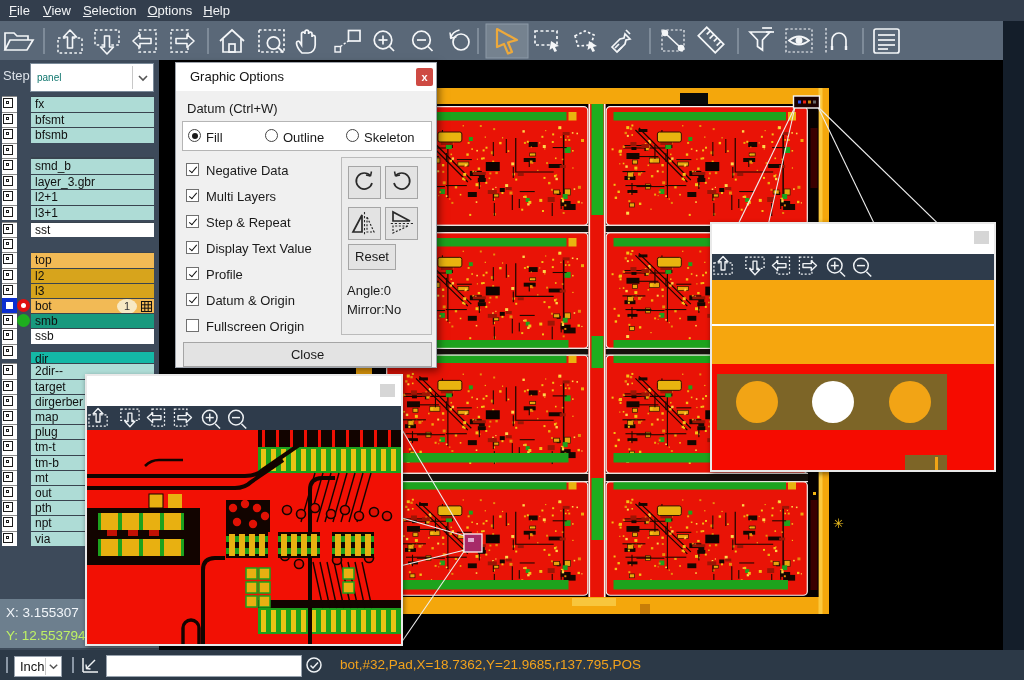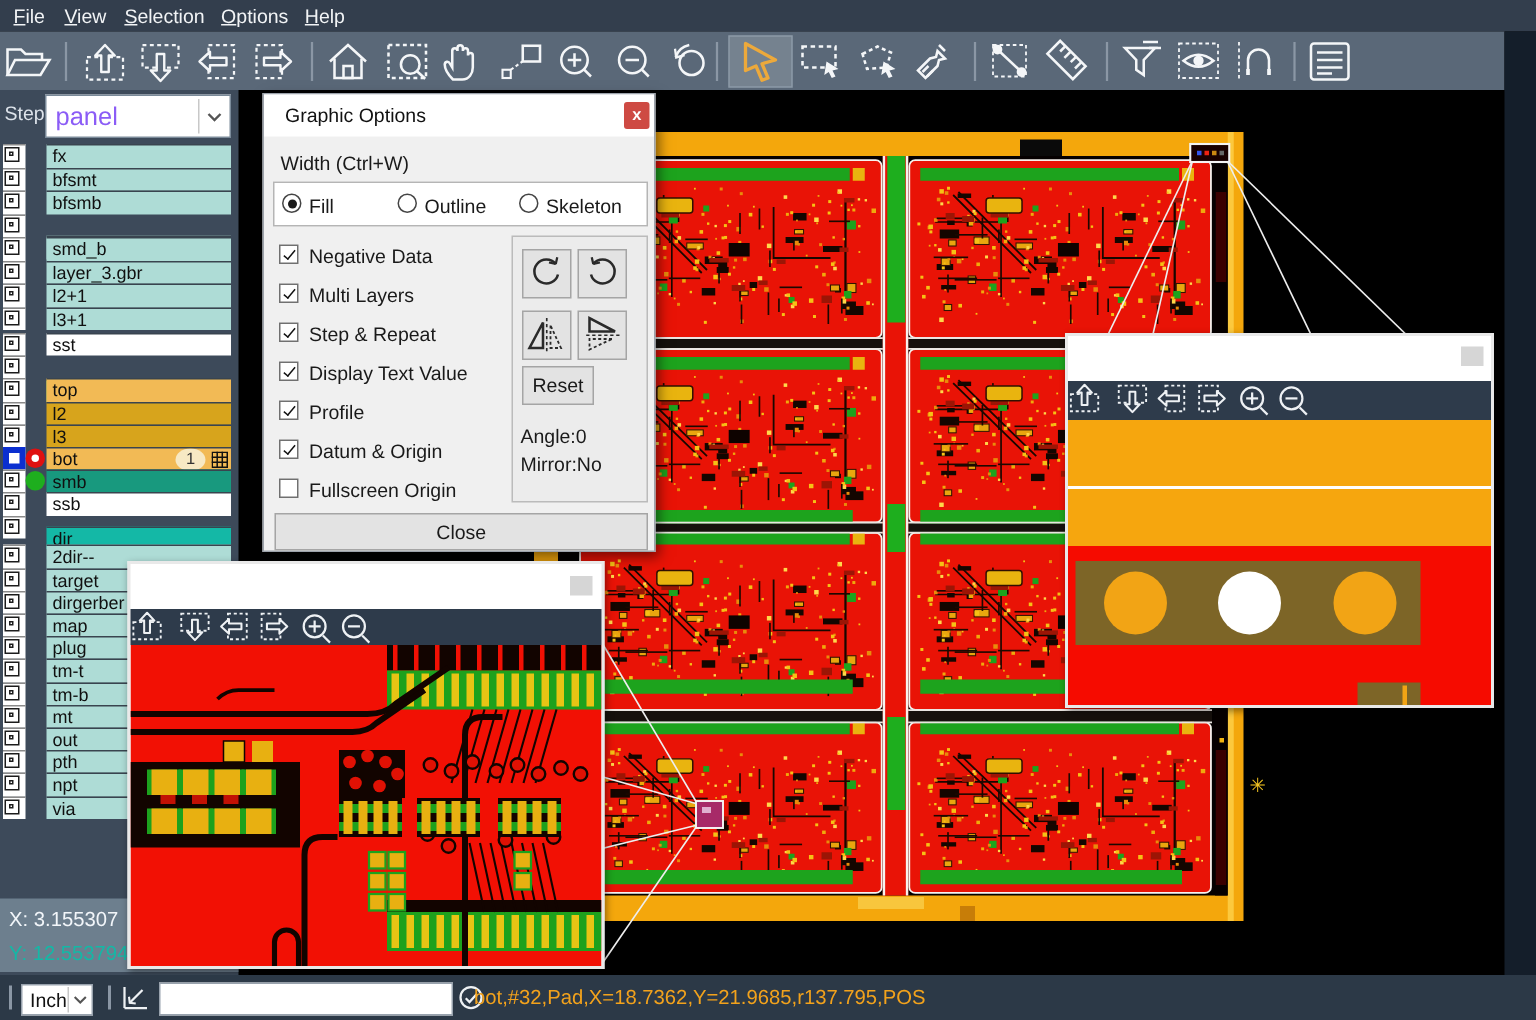"panel" div.abs { color: #8b5cf6 -> #0f766e; font-size: 17px -> 10px }
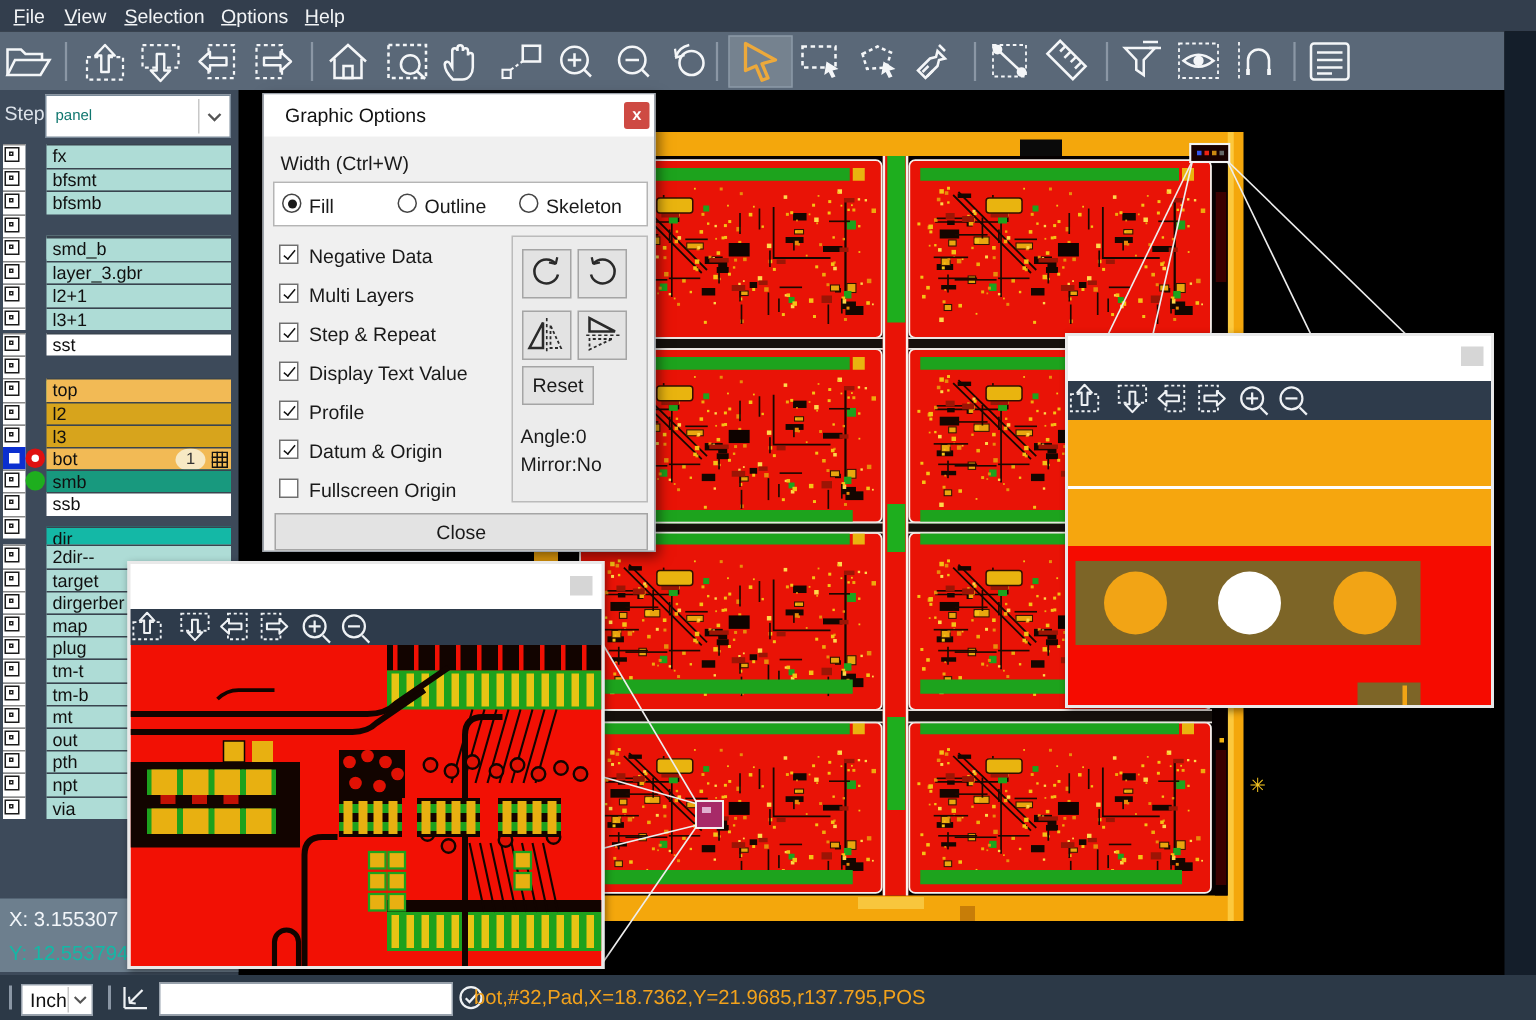"Width (Ctrl+W)" div.abs { text: Width -> Datum }
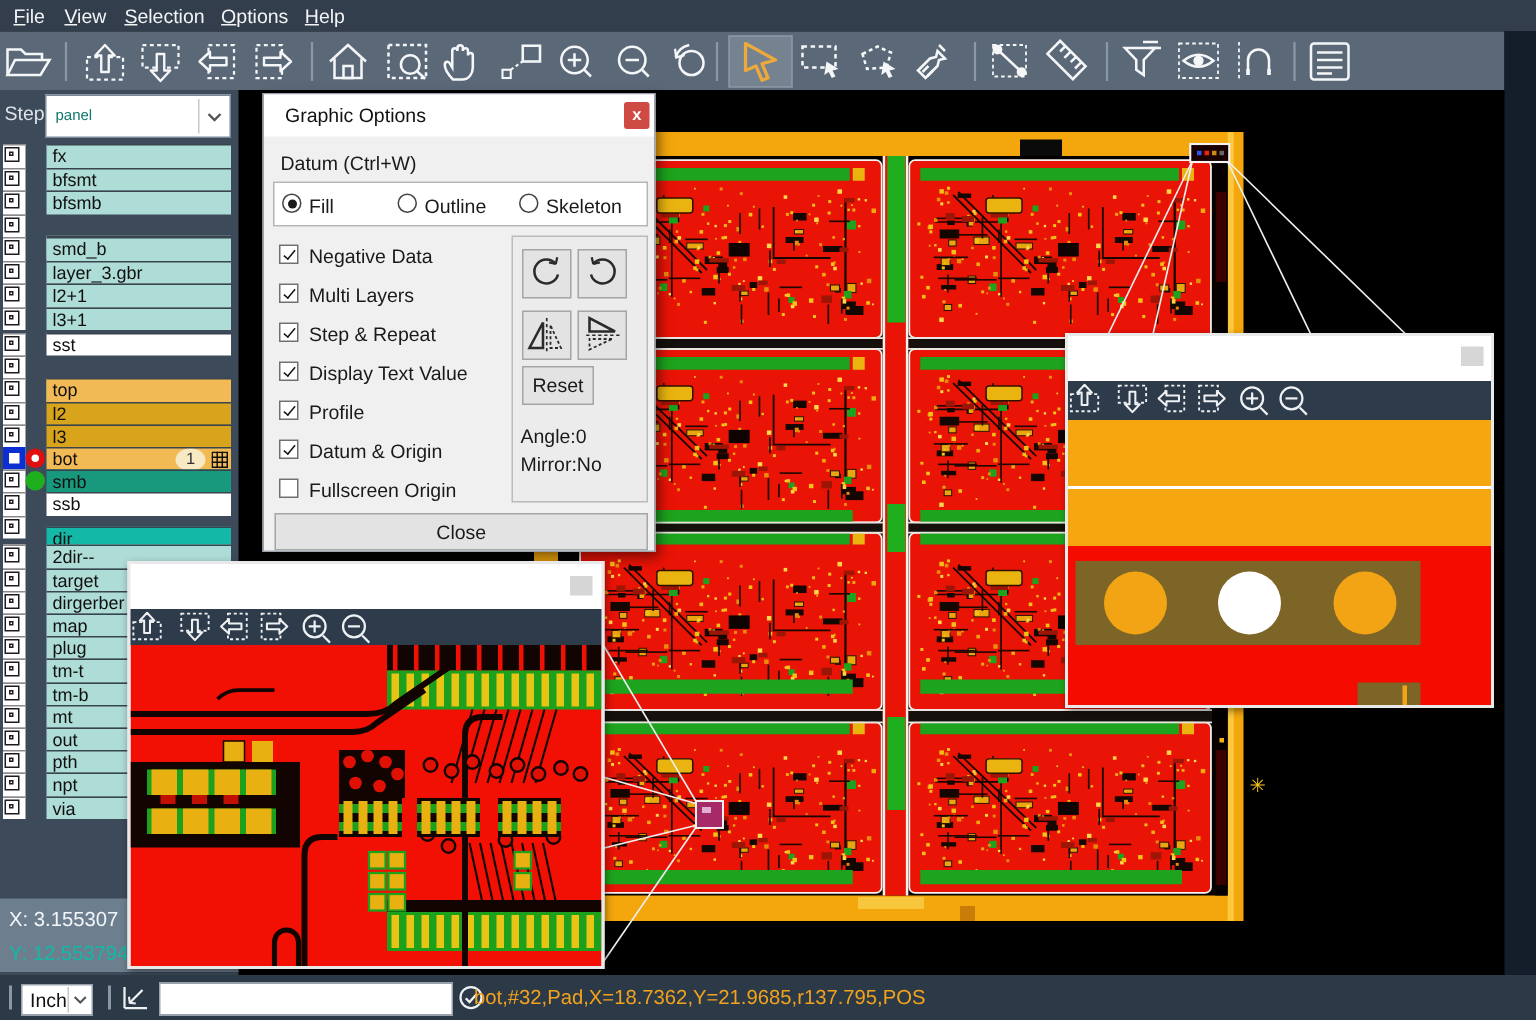"Y: 12.553794" div.abs { color: #14b8a6 -> #bef264 }
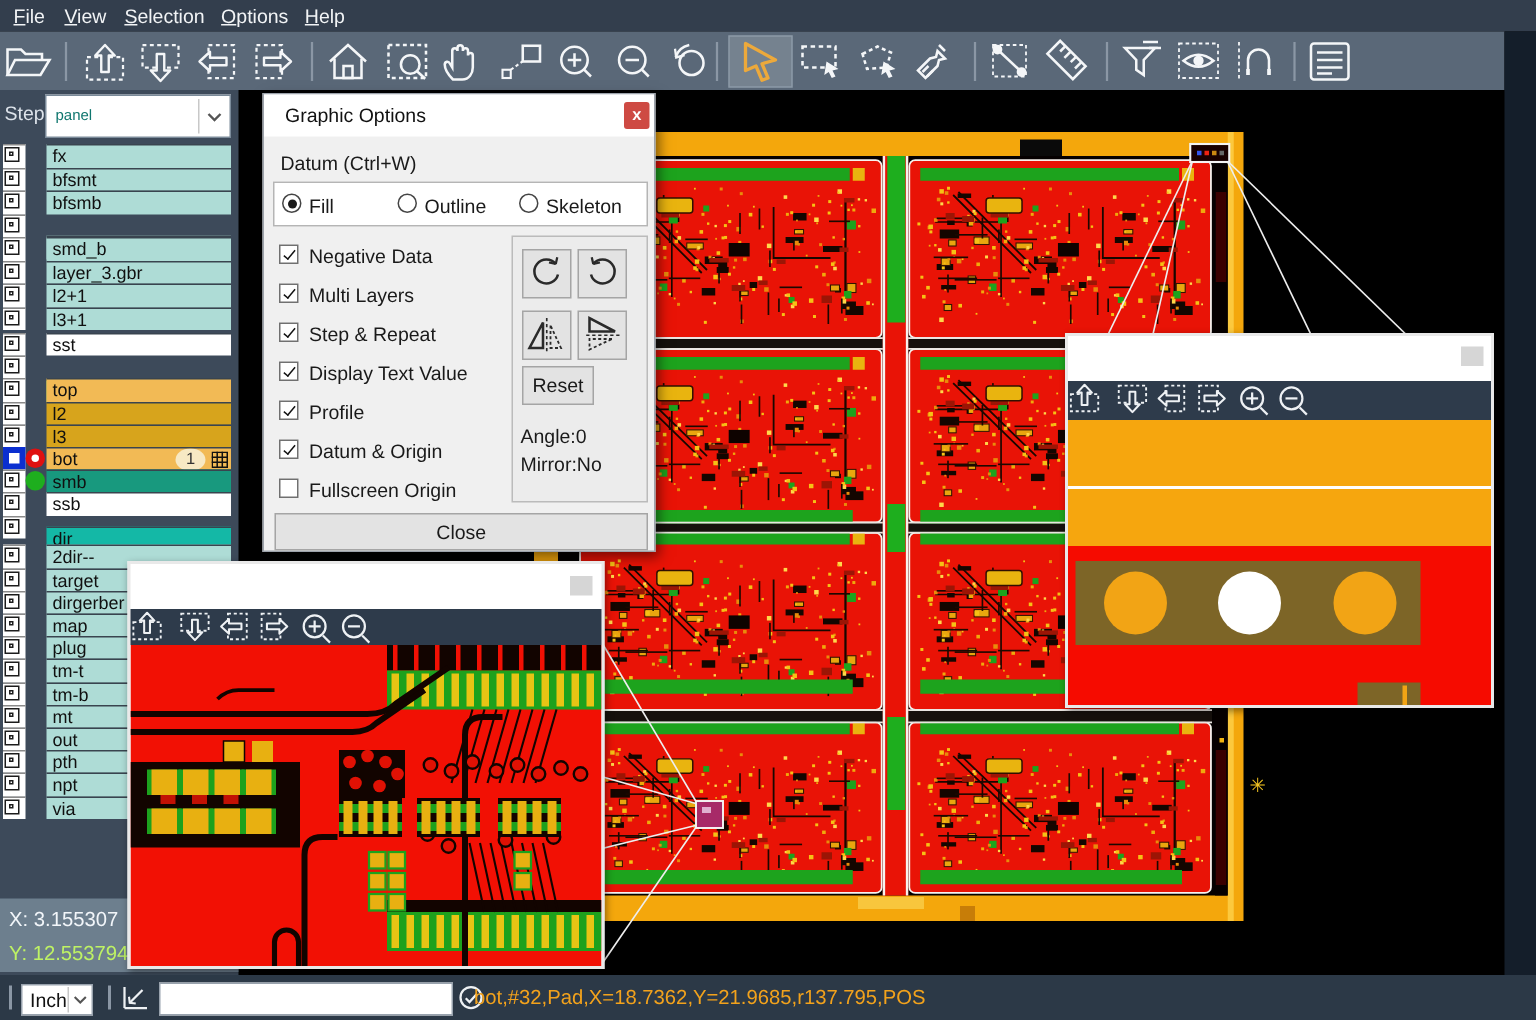"bot,#32,Pad,X=18.7362,Y=21.9685,r137.795" div.abs { left: 316px -> 340px }
